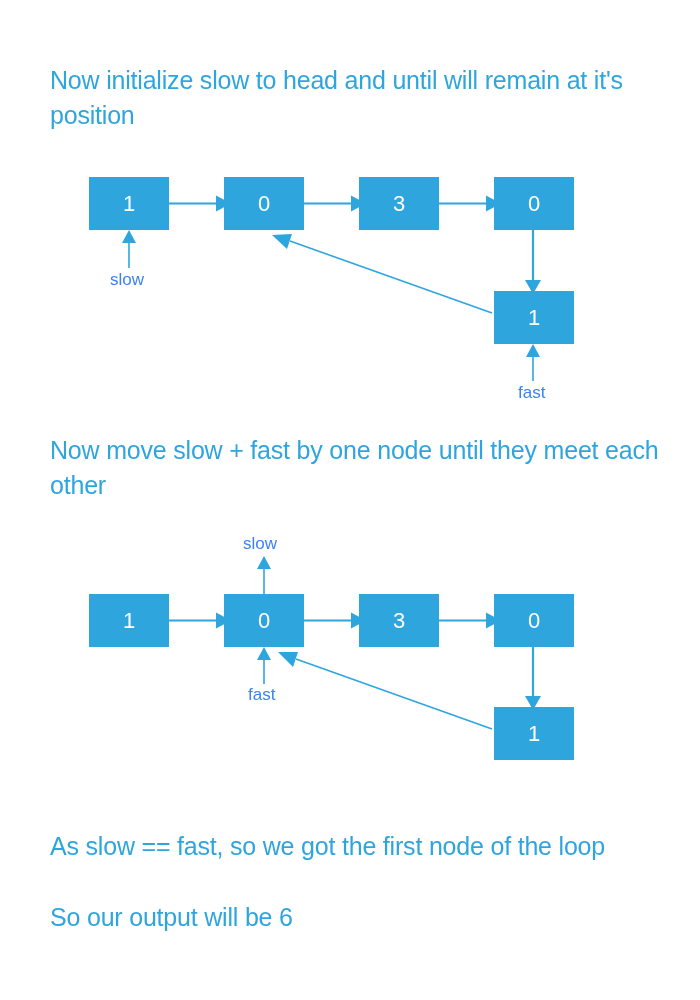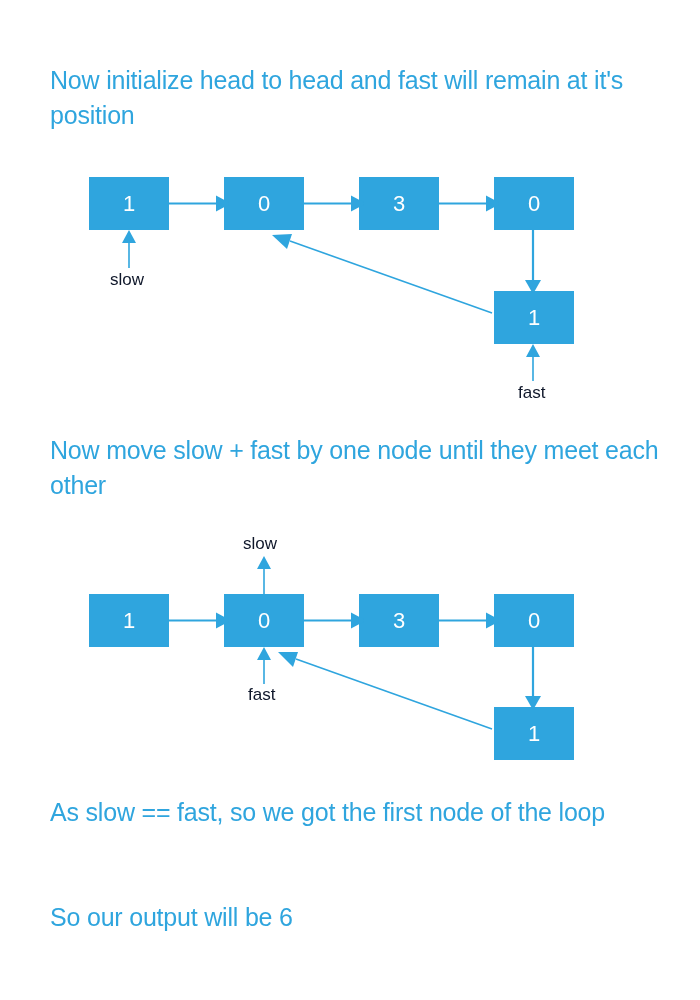"Now initialize head to head" div.caption { text: head to head and fast -> slow to head and until }
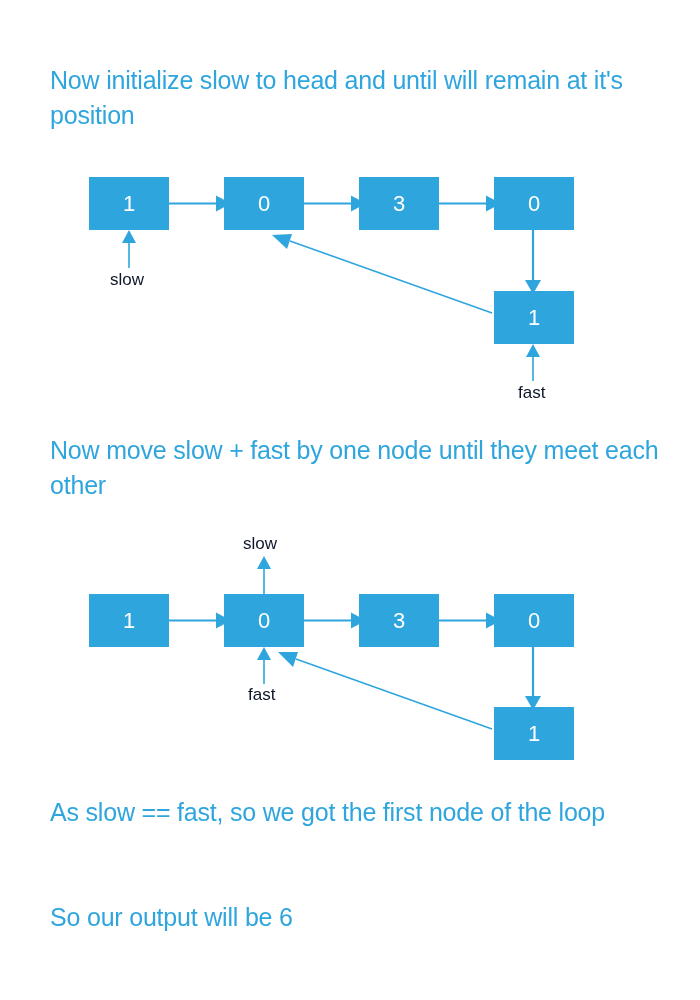"slow" .ptr-label { color: #0f172a -> #3b82f6 }
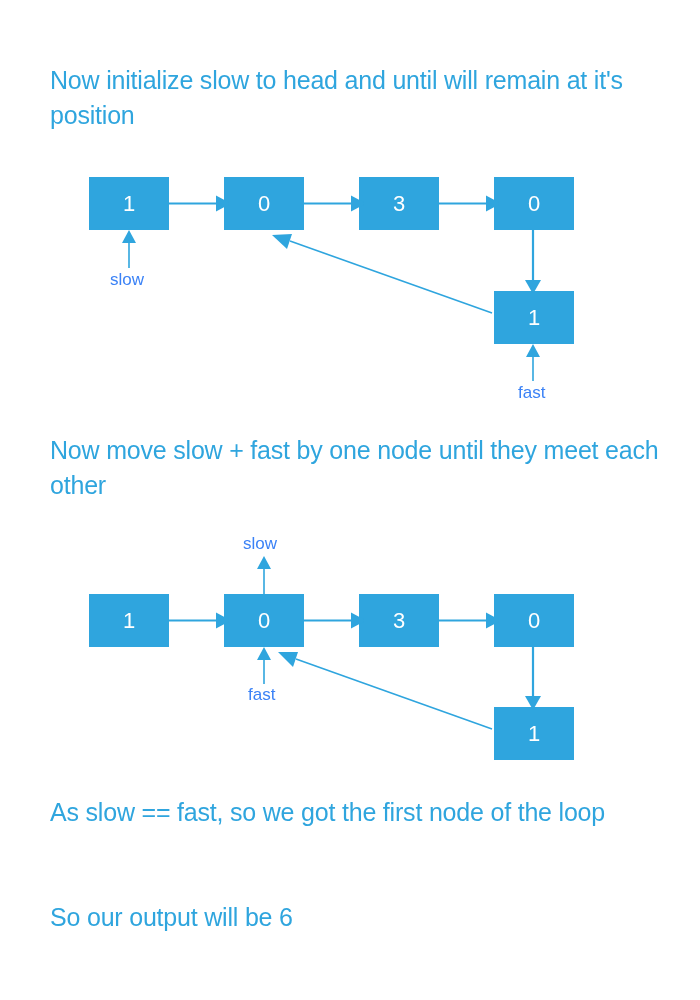"As slow == fast, so" .cap3 { top: 795px -> 829px }
